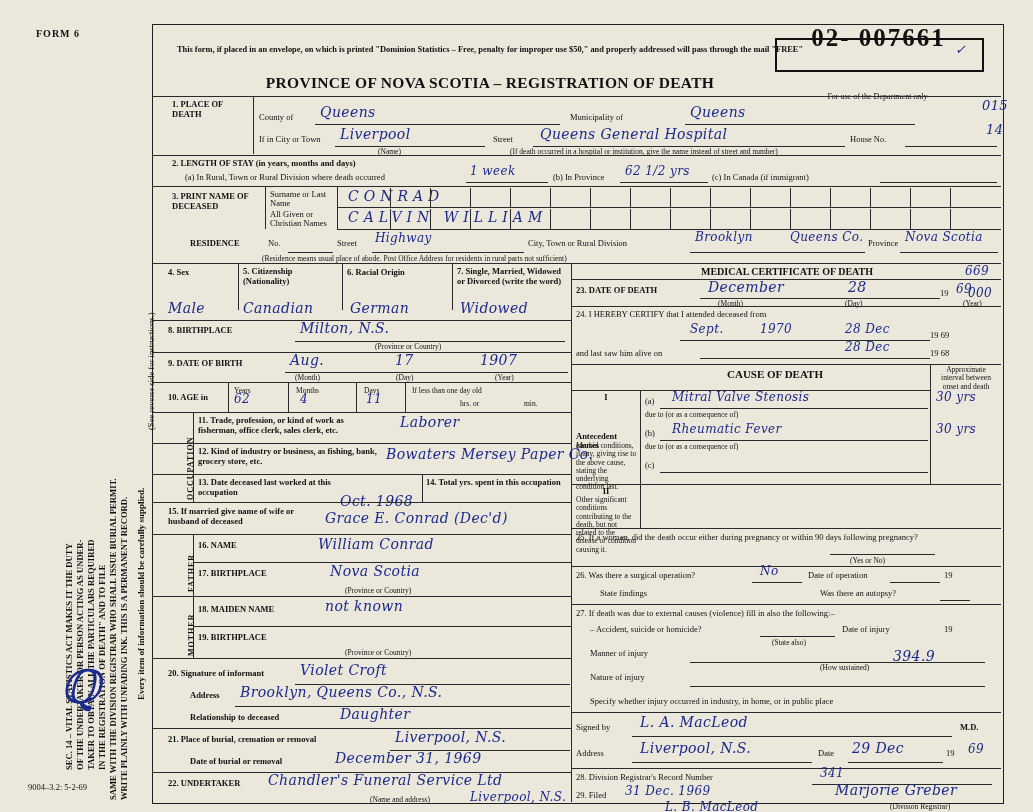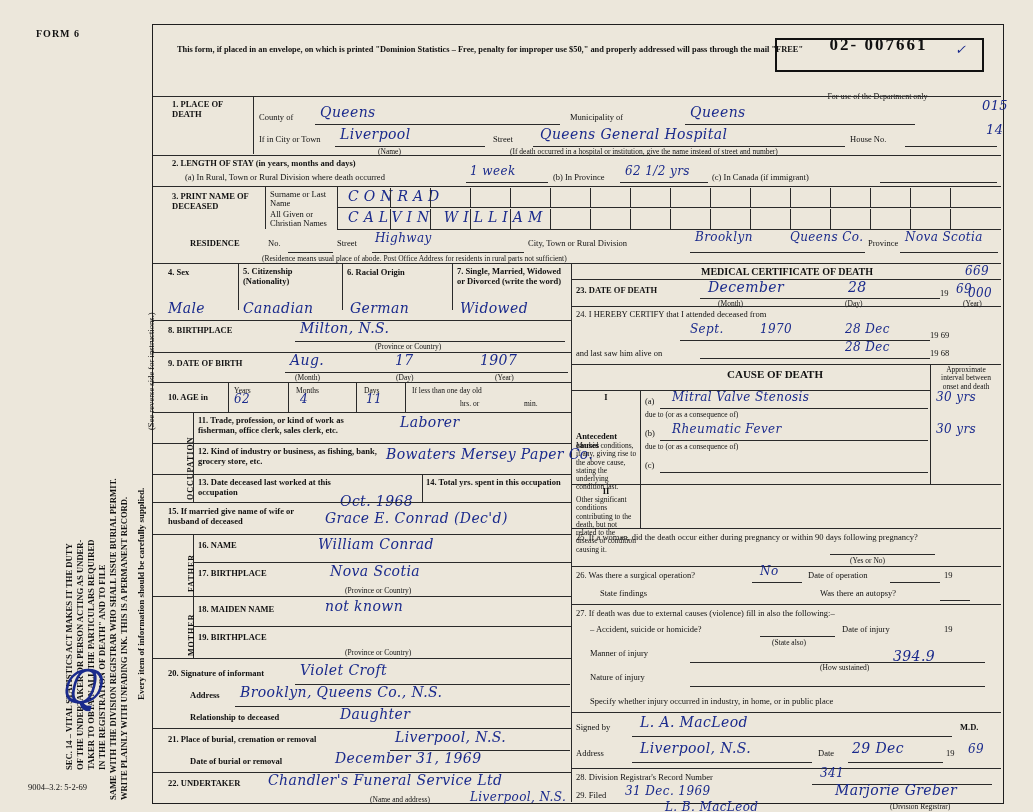"02- 007661" #regnum { font-size: 17px -> 25px; top: 35px -> 24px }
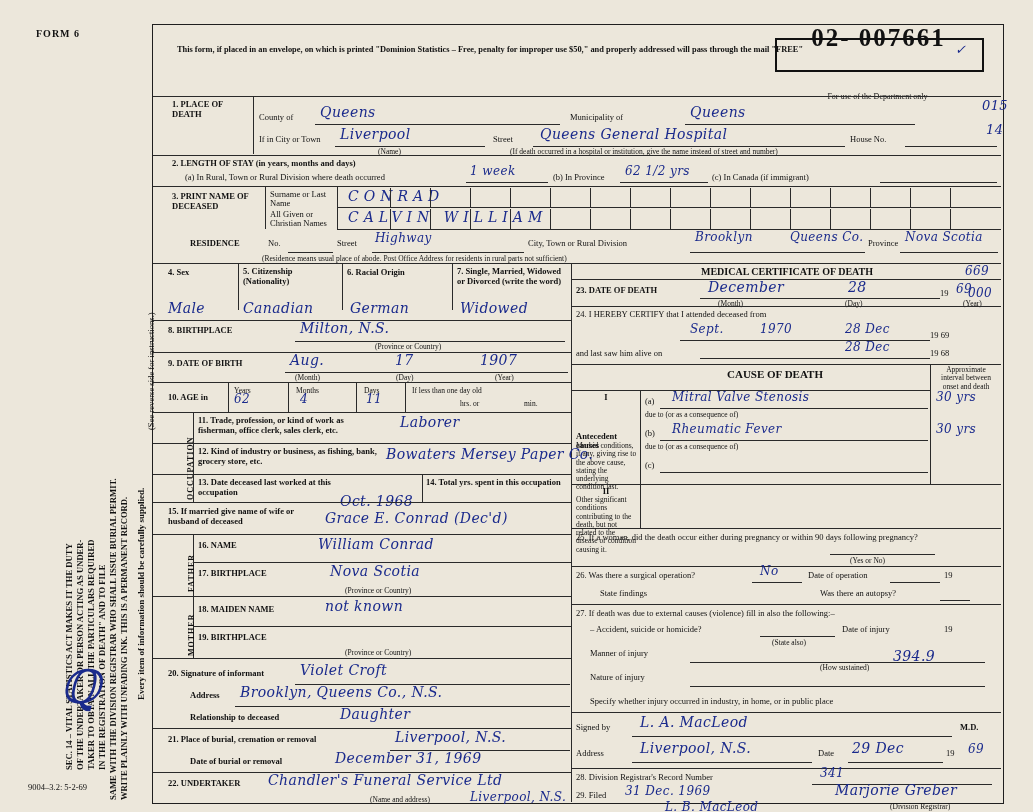"PROVINCE OF NOVA SCOTIA –" div.abs { html: none -> <div>PROVINCE OF NOVA SCOTIA – REGISTRATION OF DEATH</div> }
